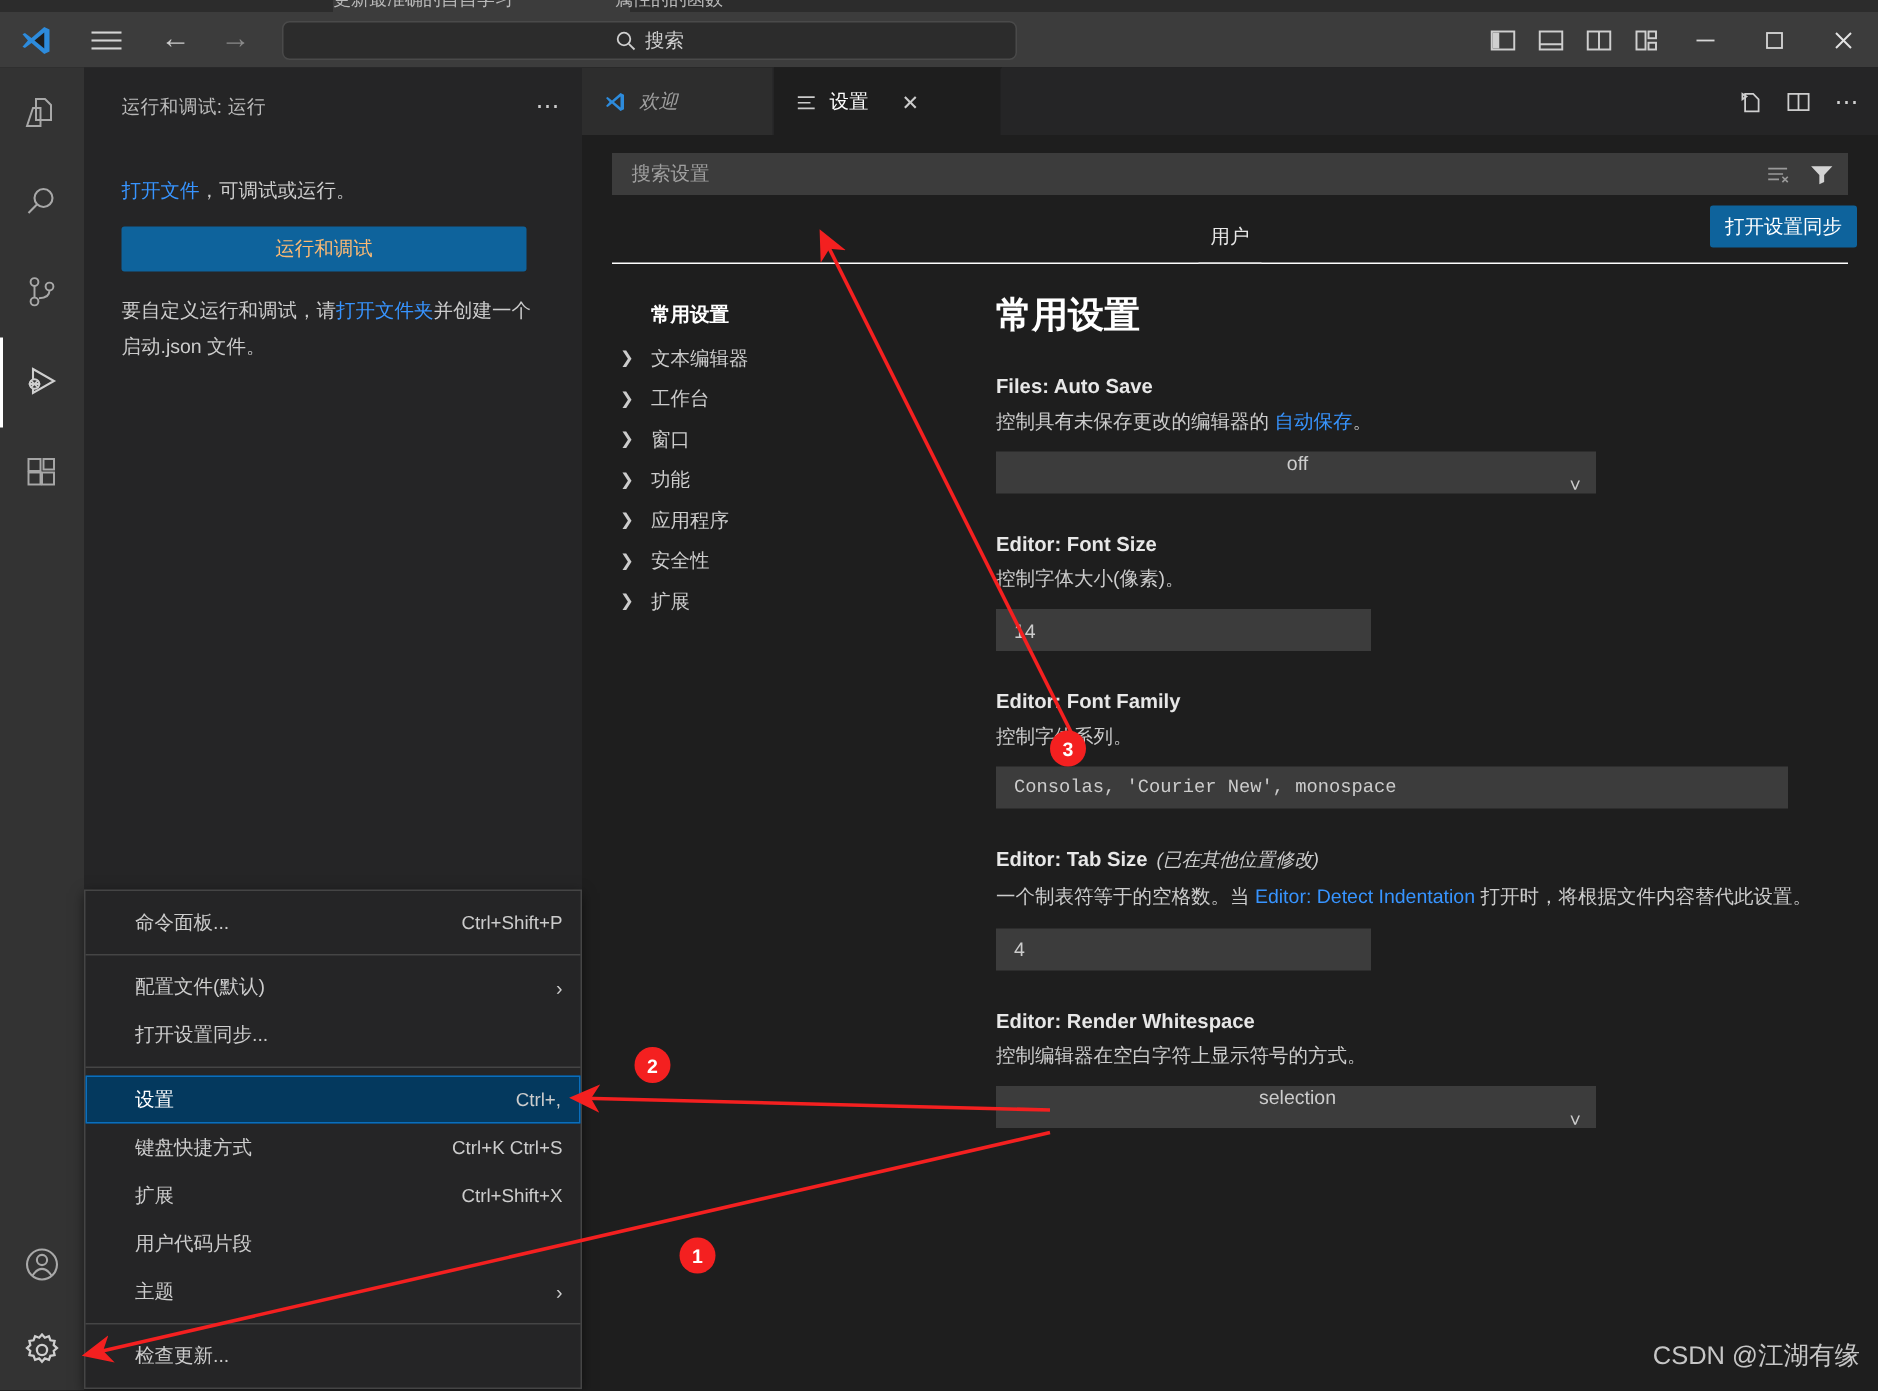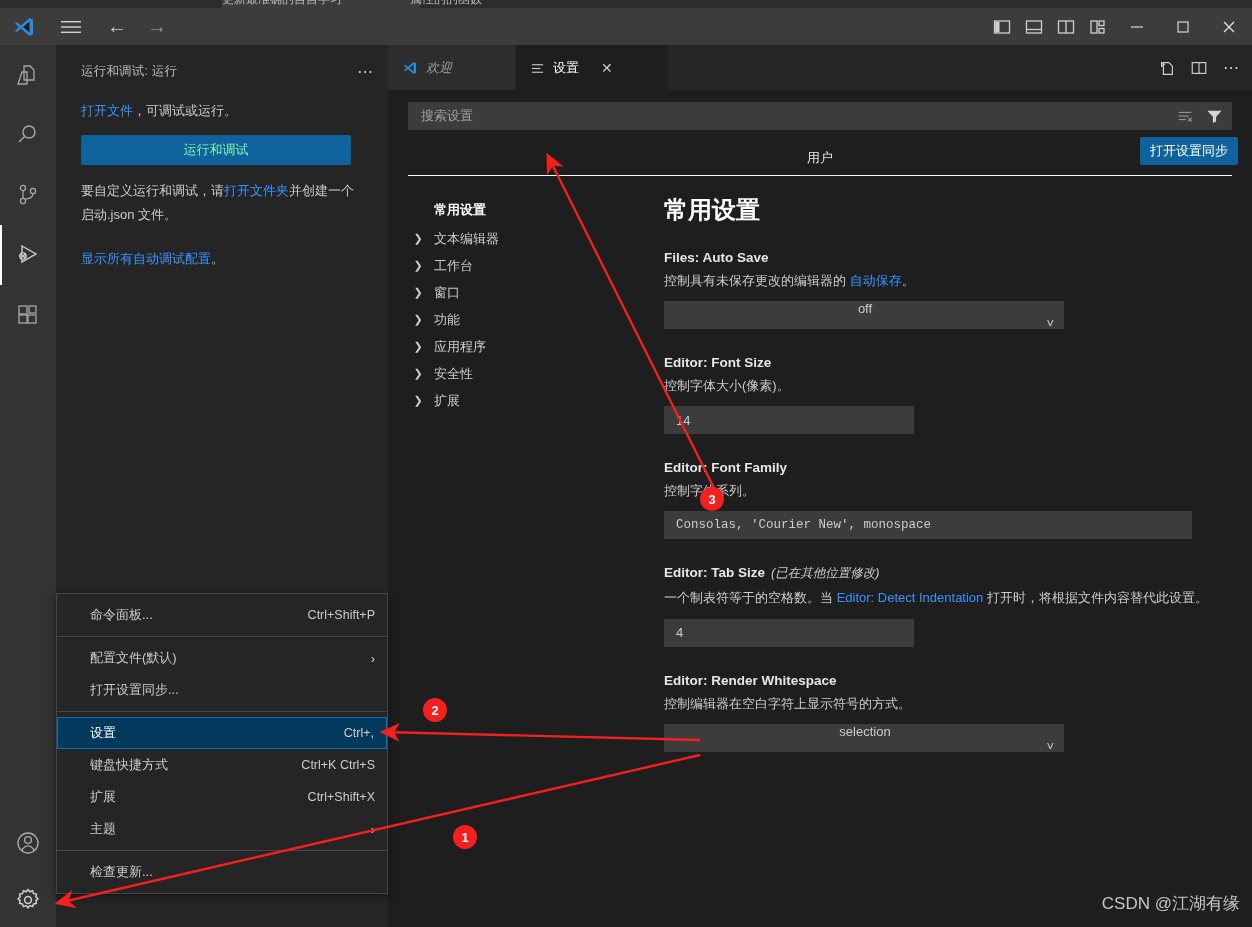"搜索" div.tb-search { html: none -> <div> <svg> <circle></circle> <line></line> </svg> <span>搜索</span> </div> }
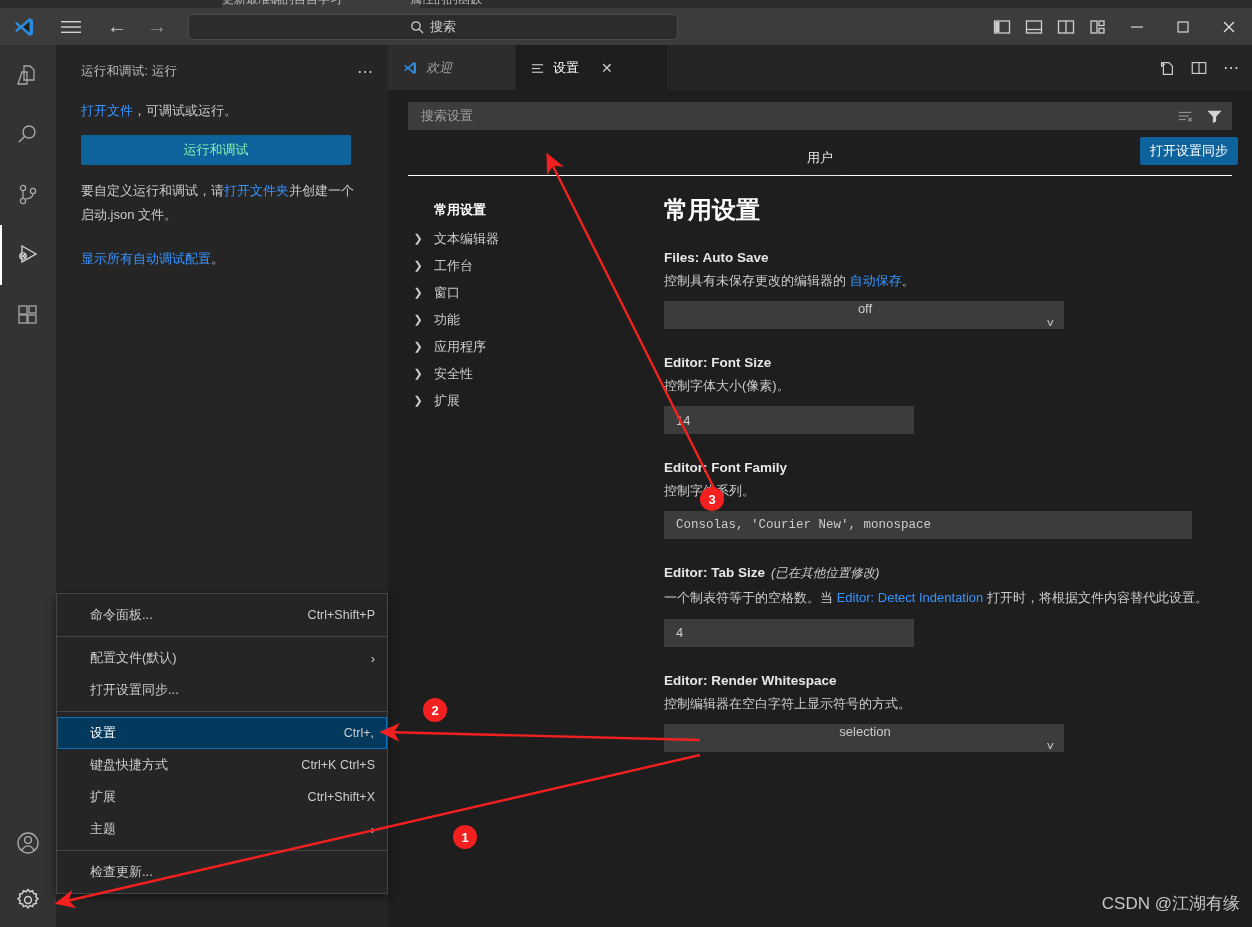"打开文件，可调试或运行。" .sb-p { margin-top: 4px -> 20px }
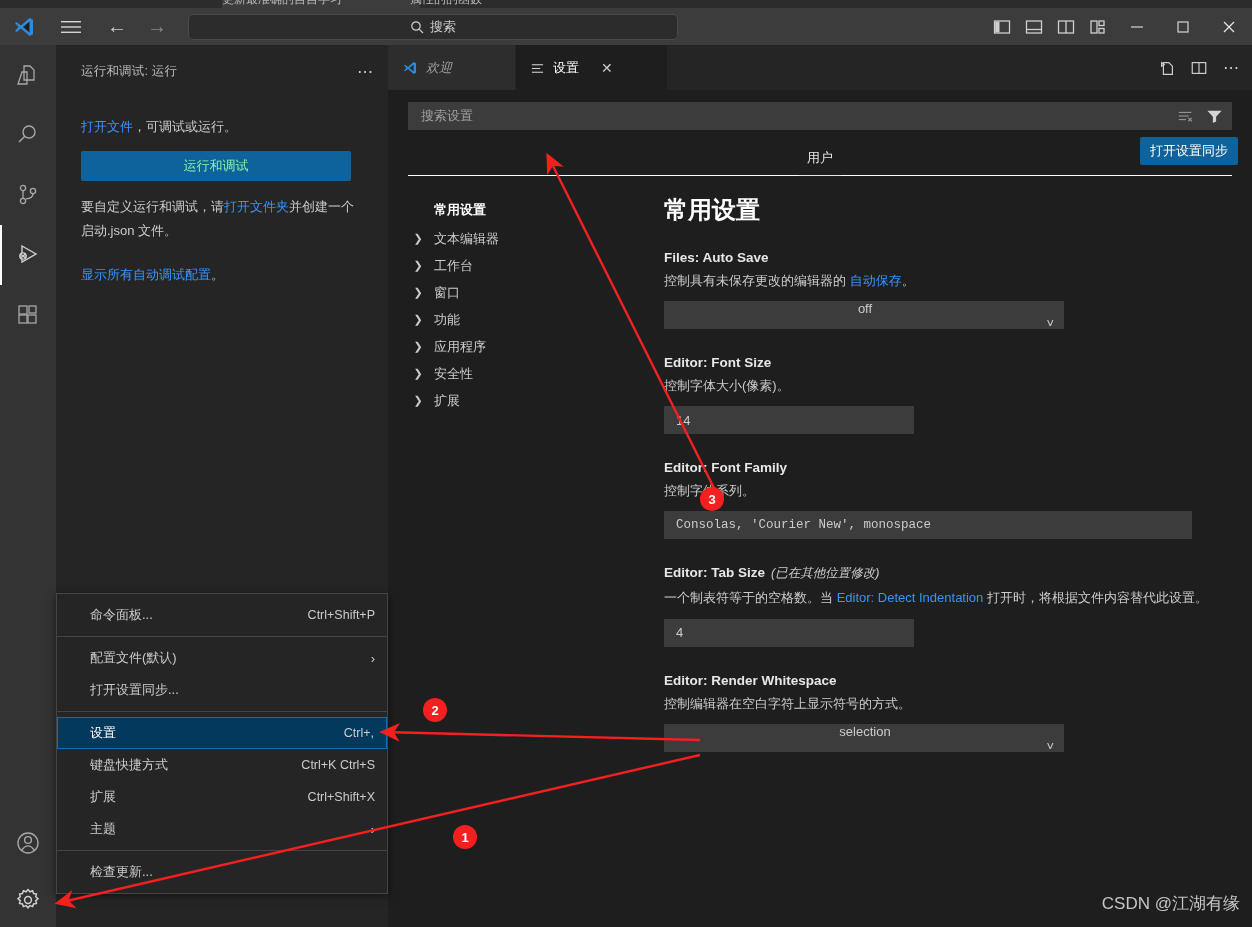"运行和调试" .sb-btn { color: #86efac -> #fdba74 }
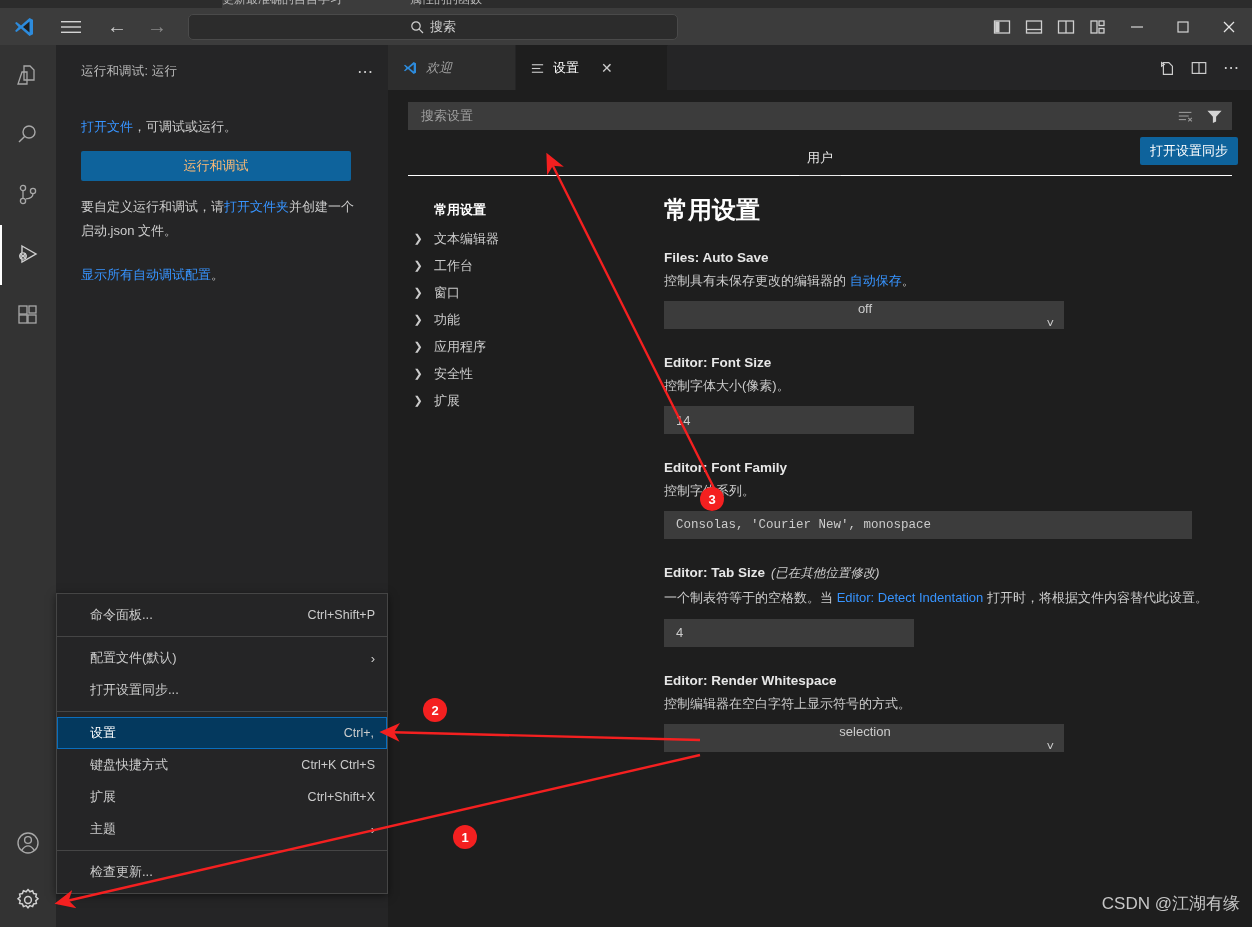"显示所有自动调试配置。" div.sb-p2 { html: <div> <span>显示所有自动调试配置</span><span>。</span> </div> -> none }
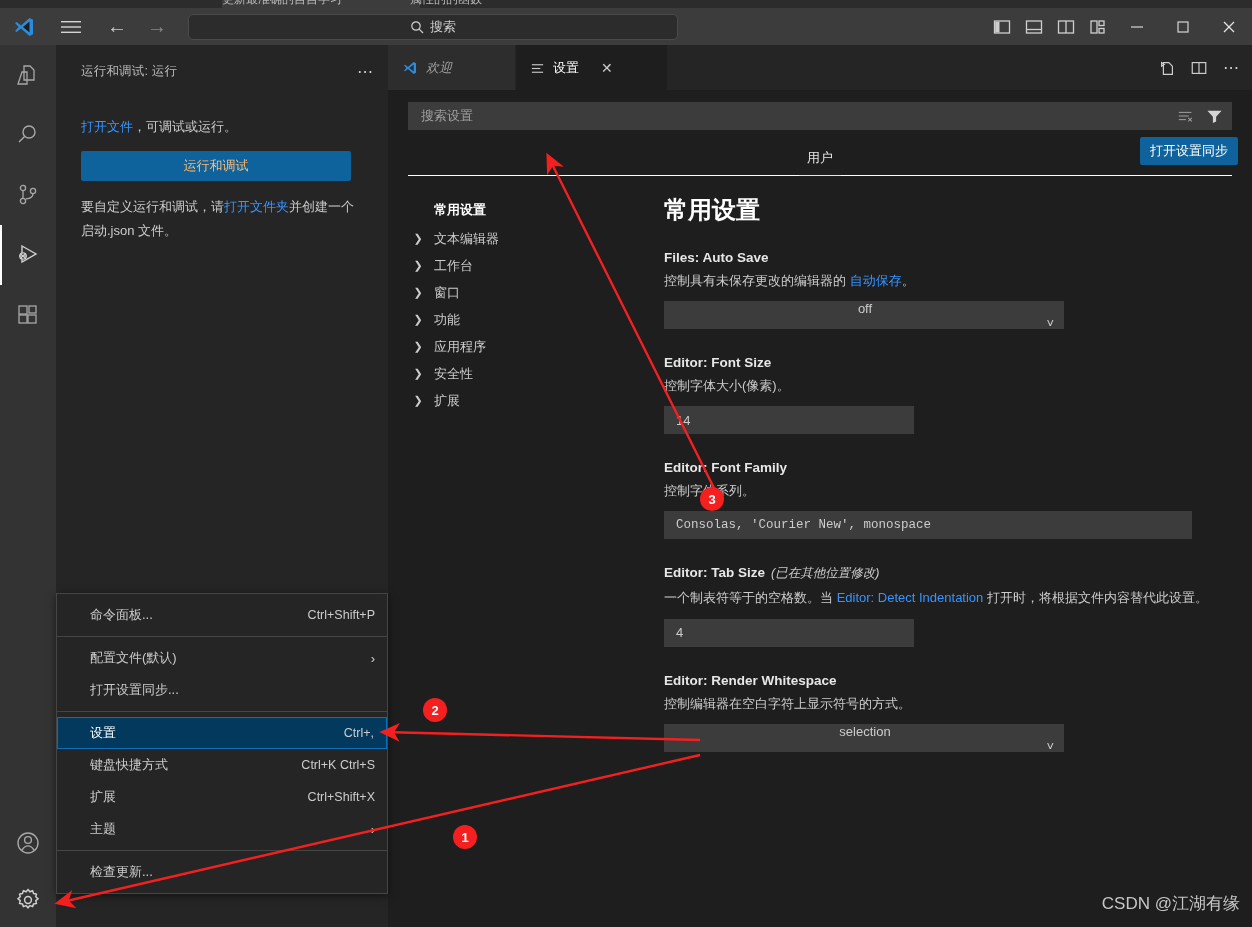"用户代码片段" div.ctx-item { html: none -> <div> <span>用户代码片段</span> </div> }
